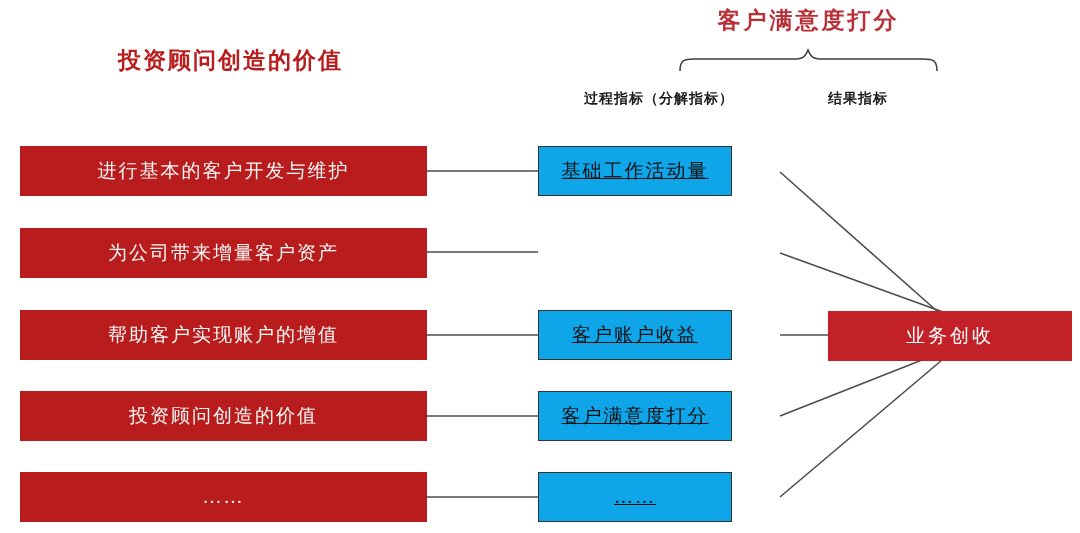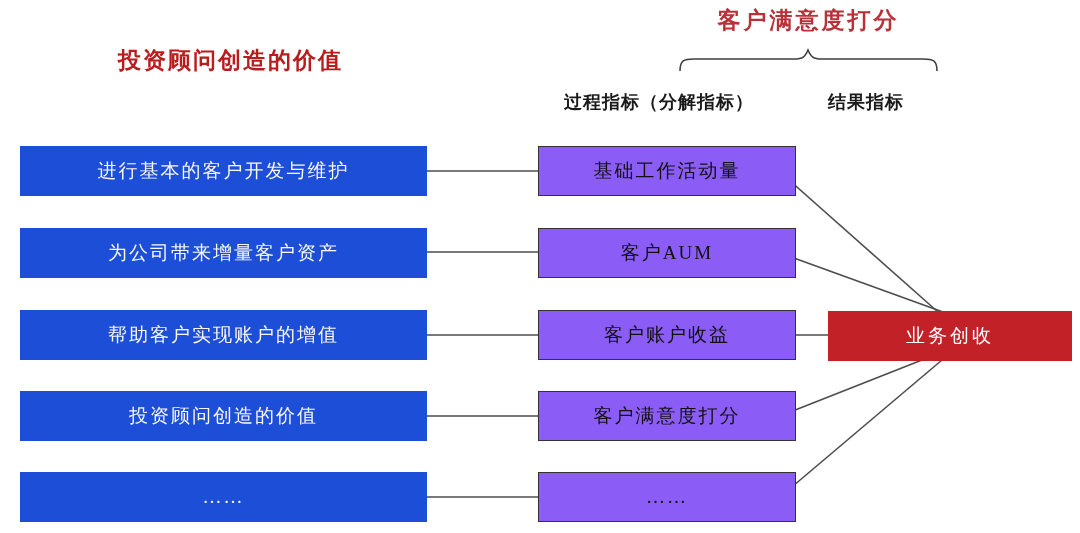"过程指标（分解指标）" .hdr { font-size: 18px -> 14px }
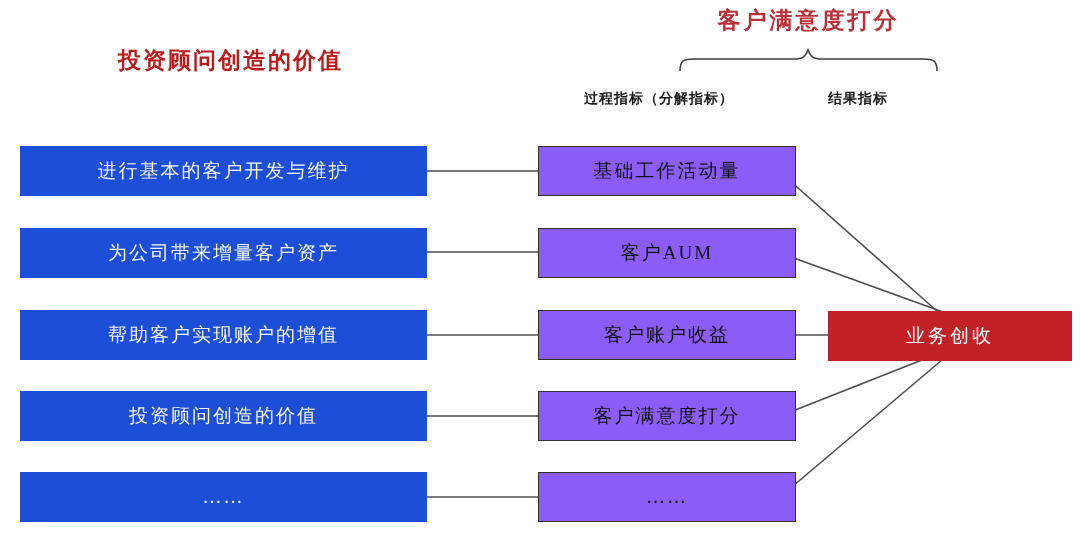"进行基本的客户开发与维护" .dark-box { background: #1d4ed8 -> #b91c1c }
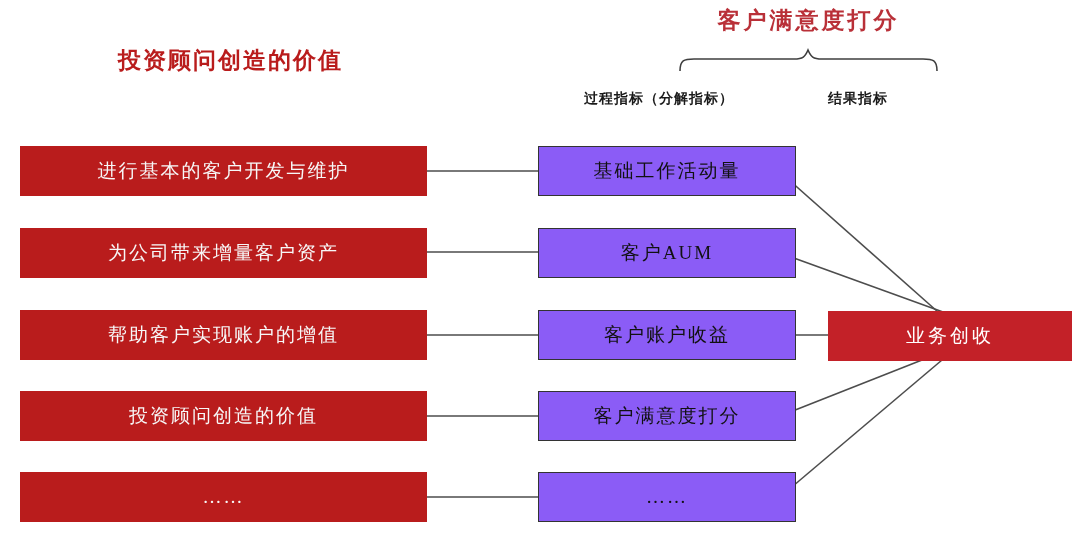"基础工作活动量" .white-box { background: #8b5cf6 -> #0ea5e9; text-decoration: none -> underline; width: 258px -> 194px }
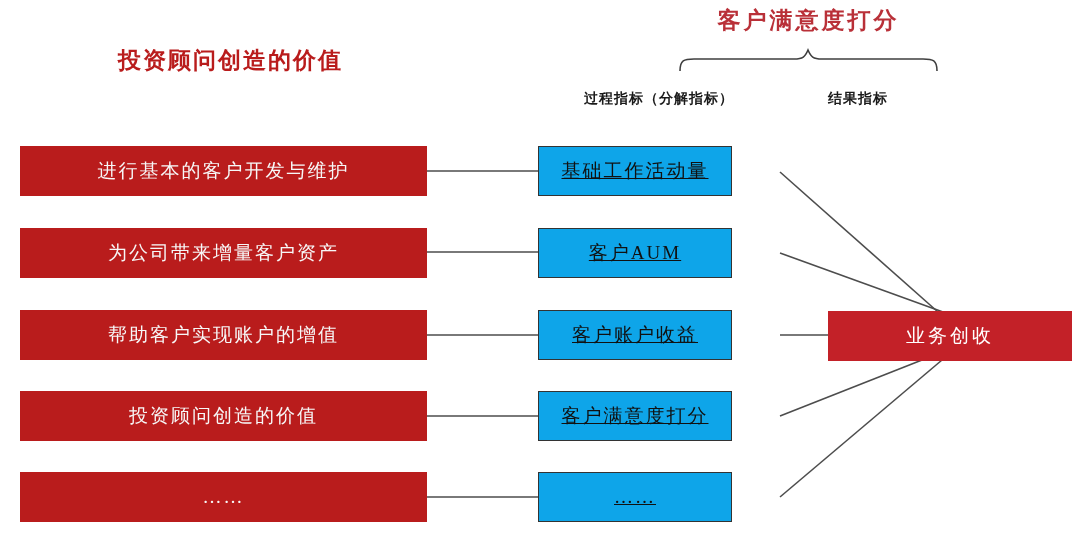"客户AUM" div.box { html: <div>客户AUM</div> -> none }
